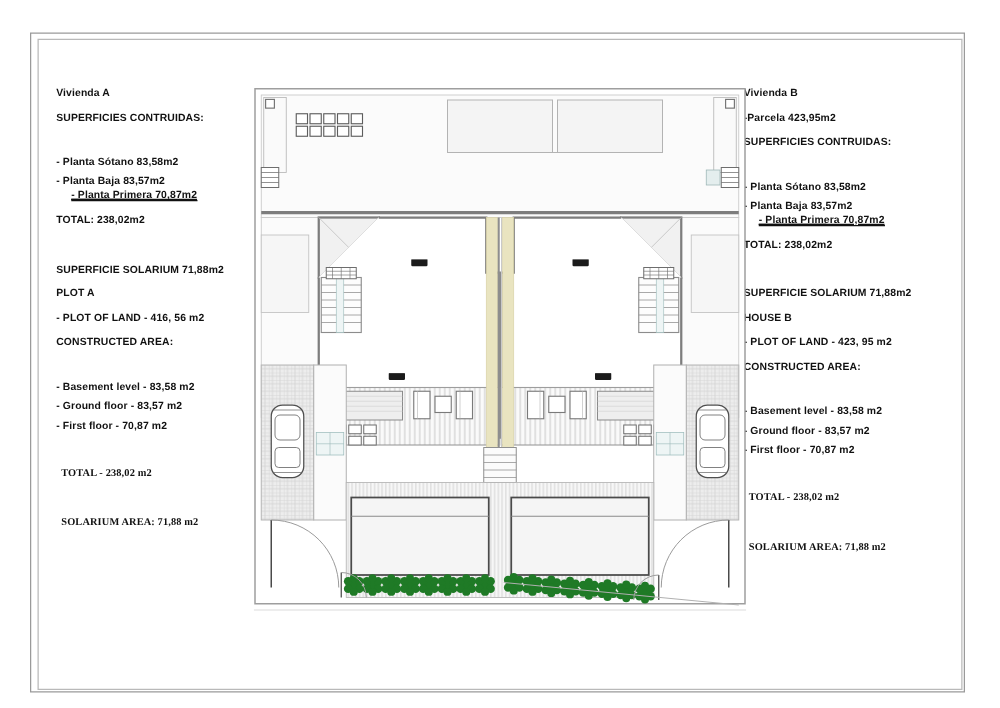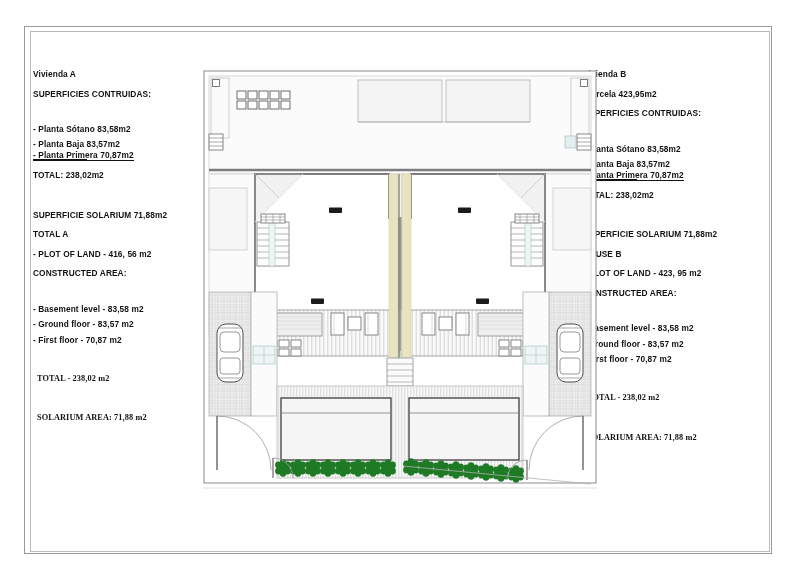"Vivienda A" .tline span { left: 0 -> 12px }
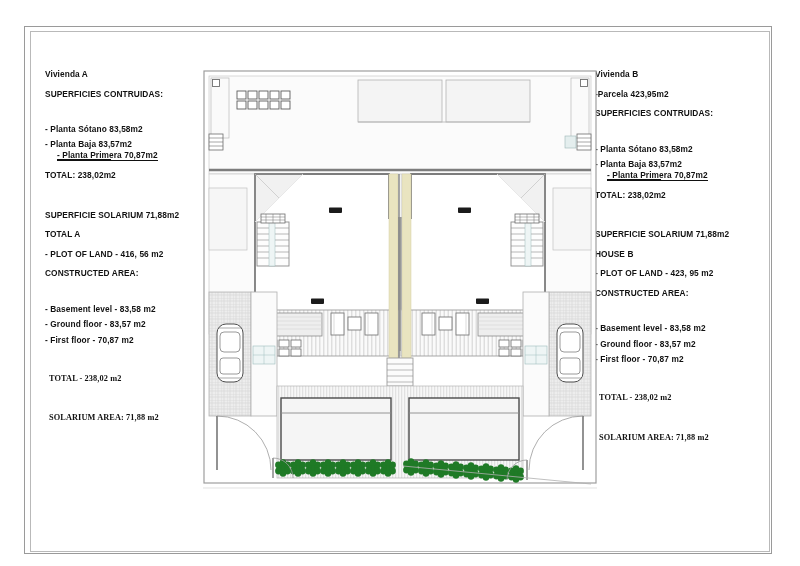"- Planta Primera 70,87m2" .ul { text-decoration: none -> underline }
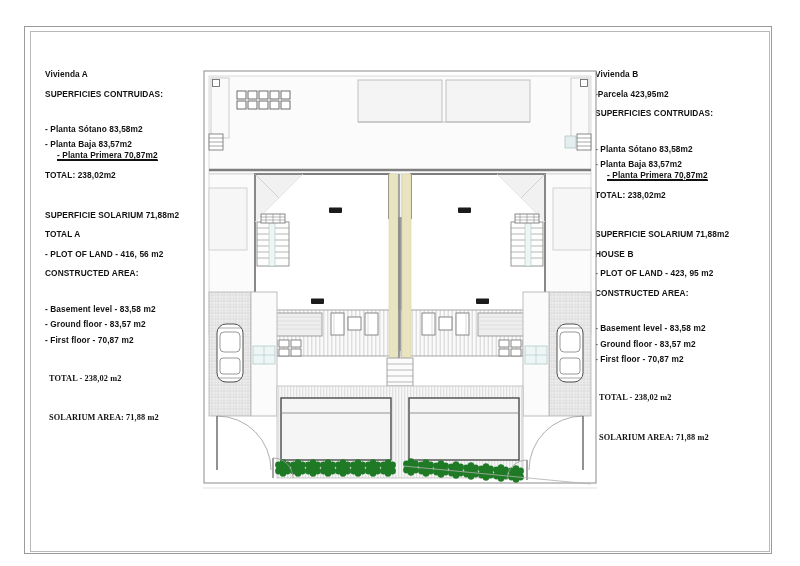"TOTAL A" span { text: TOTAL -> PLOT }
